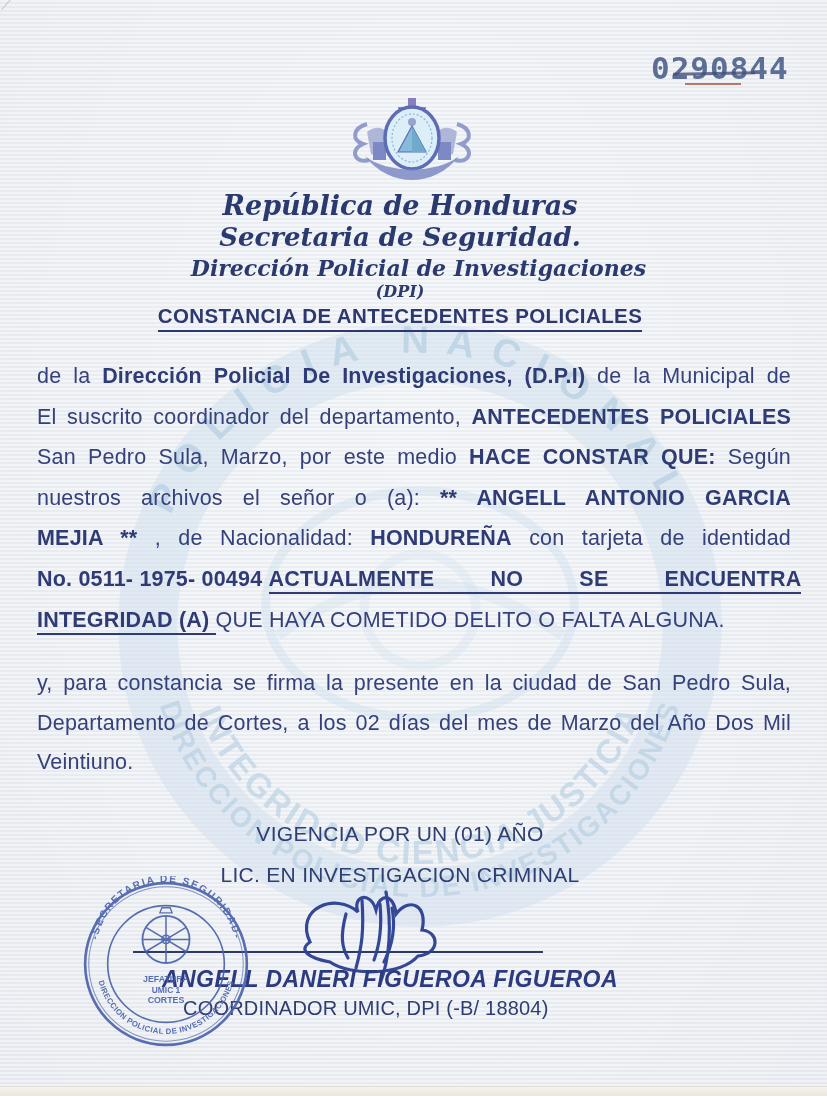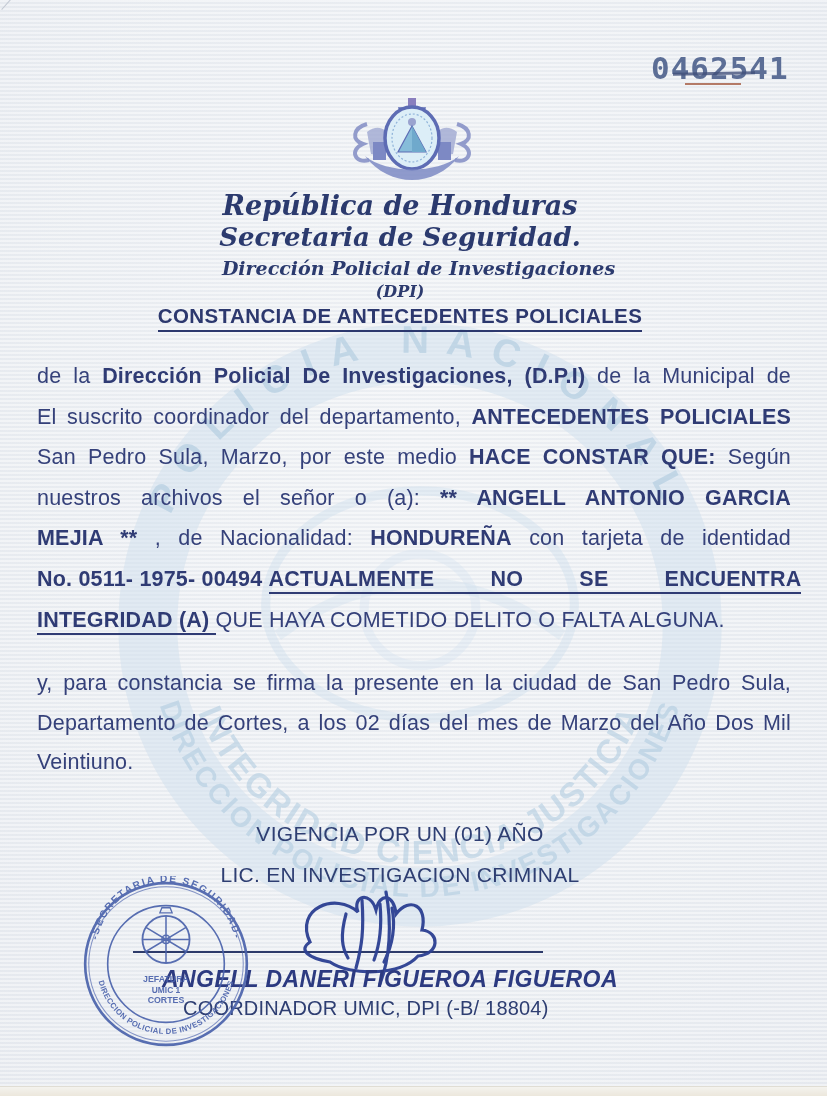"0462541" span.num { text: 0462541 -> 0290844 }
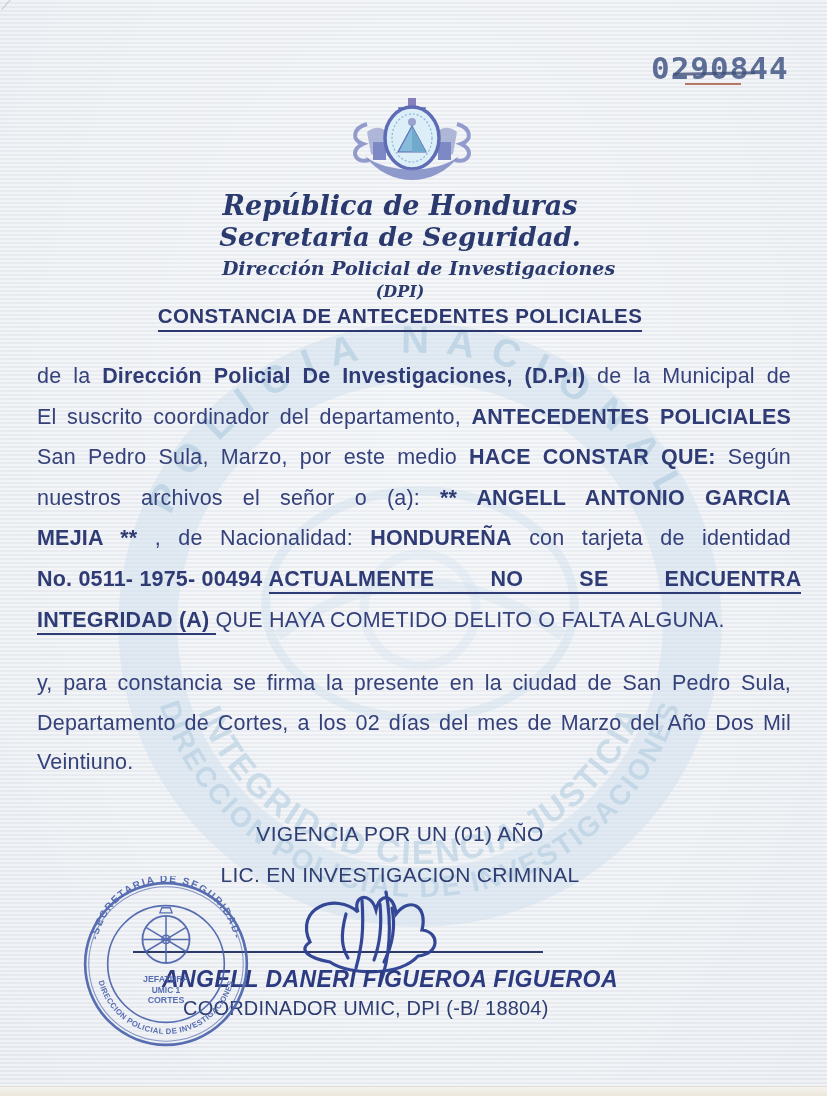"Dirección Policial de Investigaciones" .hdr .s3 { font-size: 19px -> 22px }
